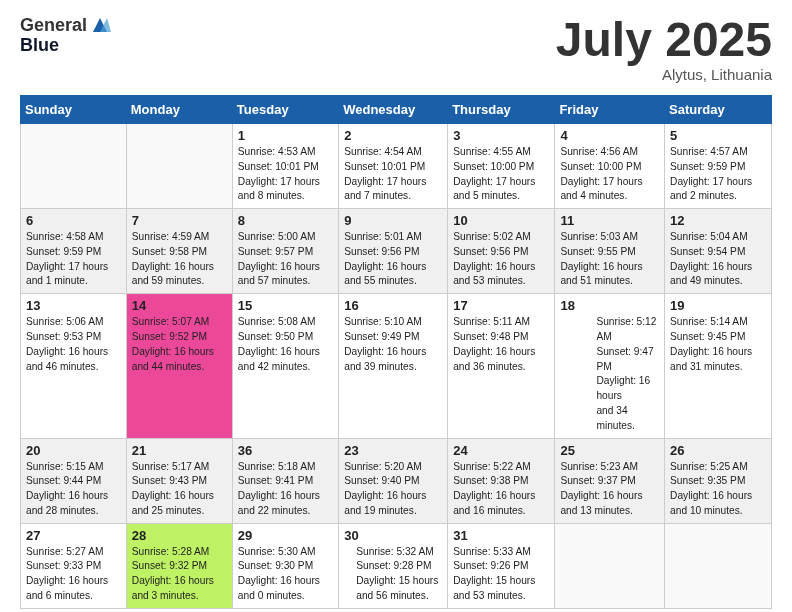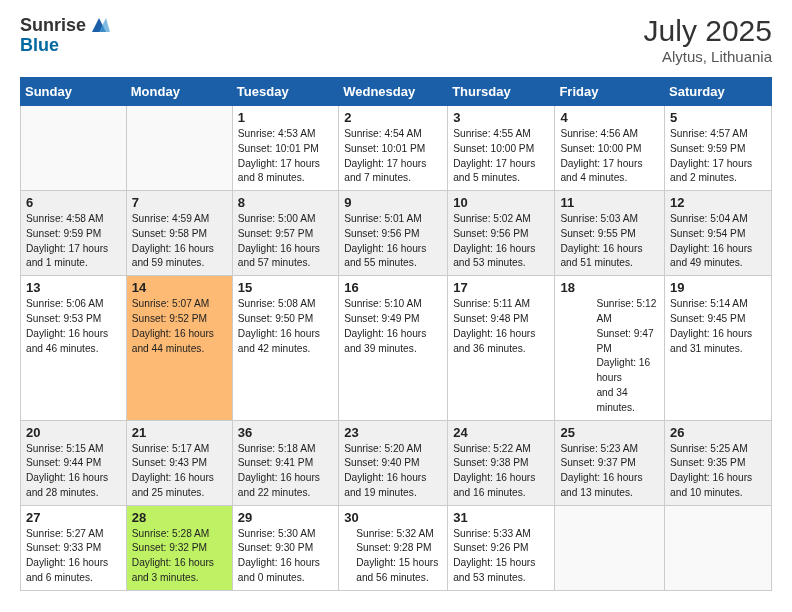"Sunrise" span.logo-general { text: Sunrise -> General }
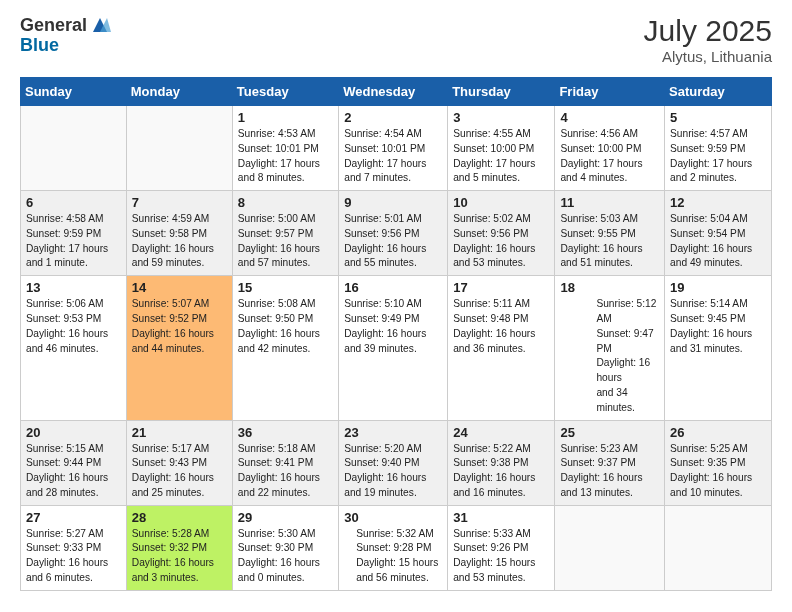"Blue" .logo-blue { color: #0369a1 -> #0f172a }
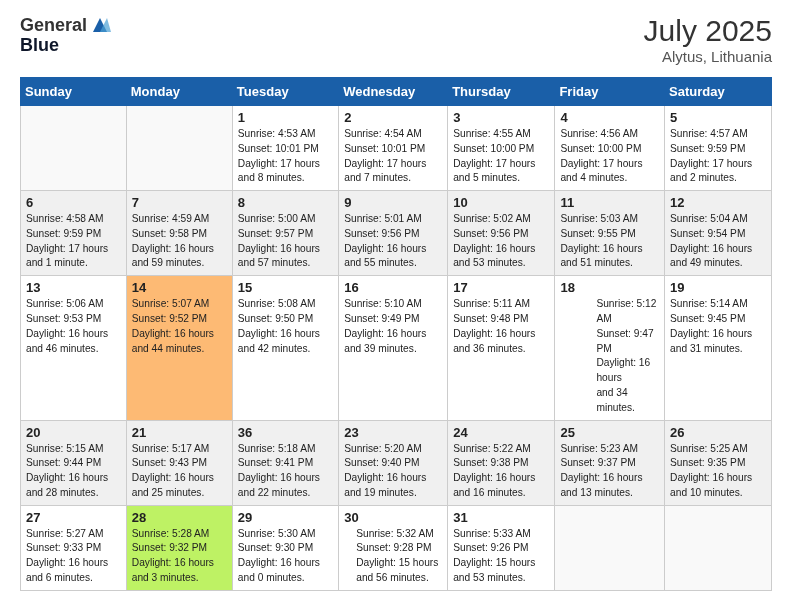"July 2025" .month-title { font-size: 30px -> 48px; font-weight: normal -> bold }
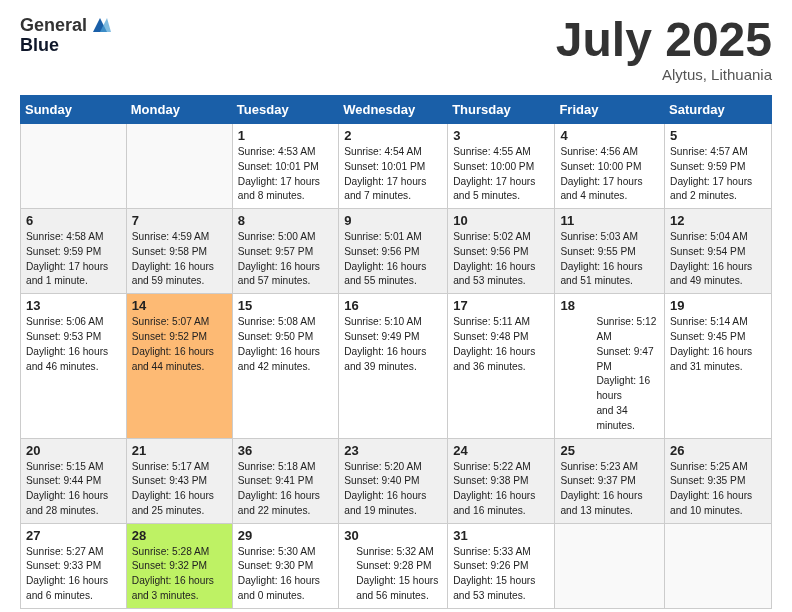"14" td { background: #fdba74 -> #ec4899 }
